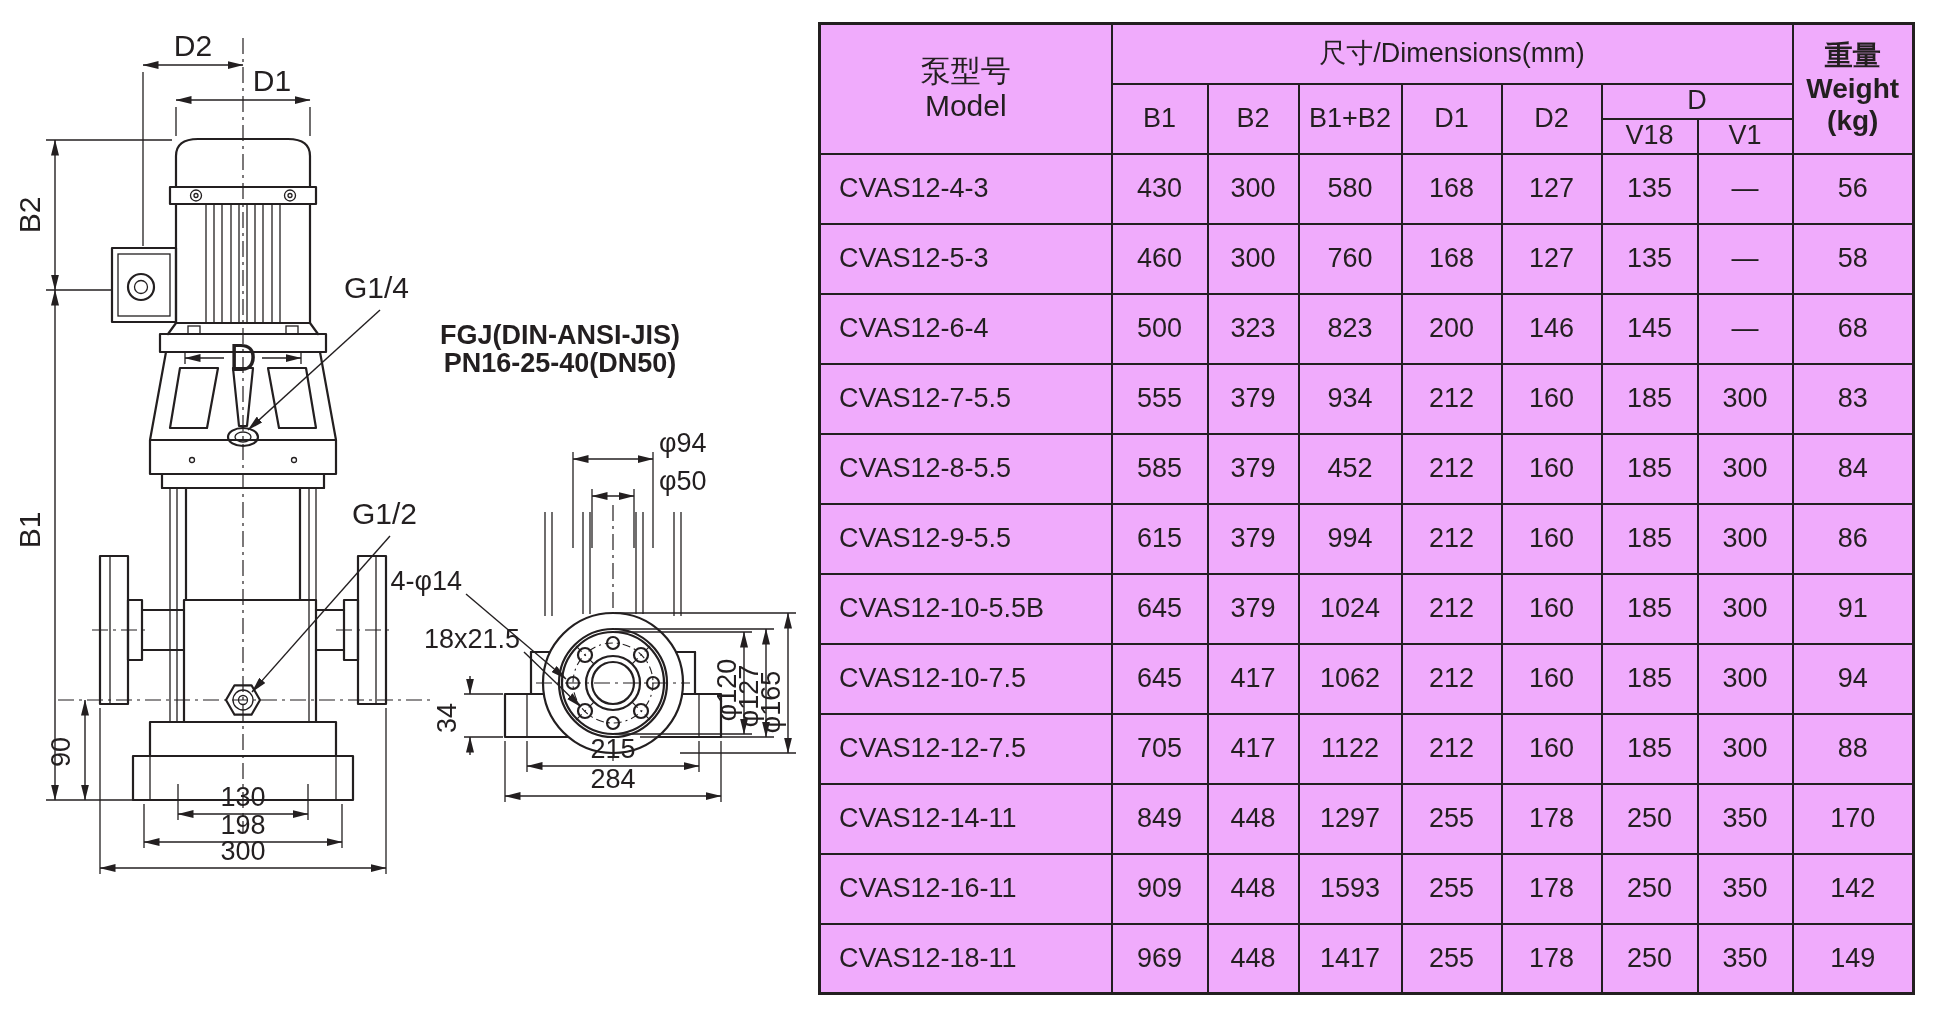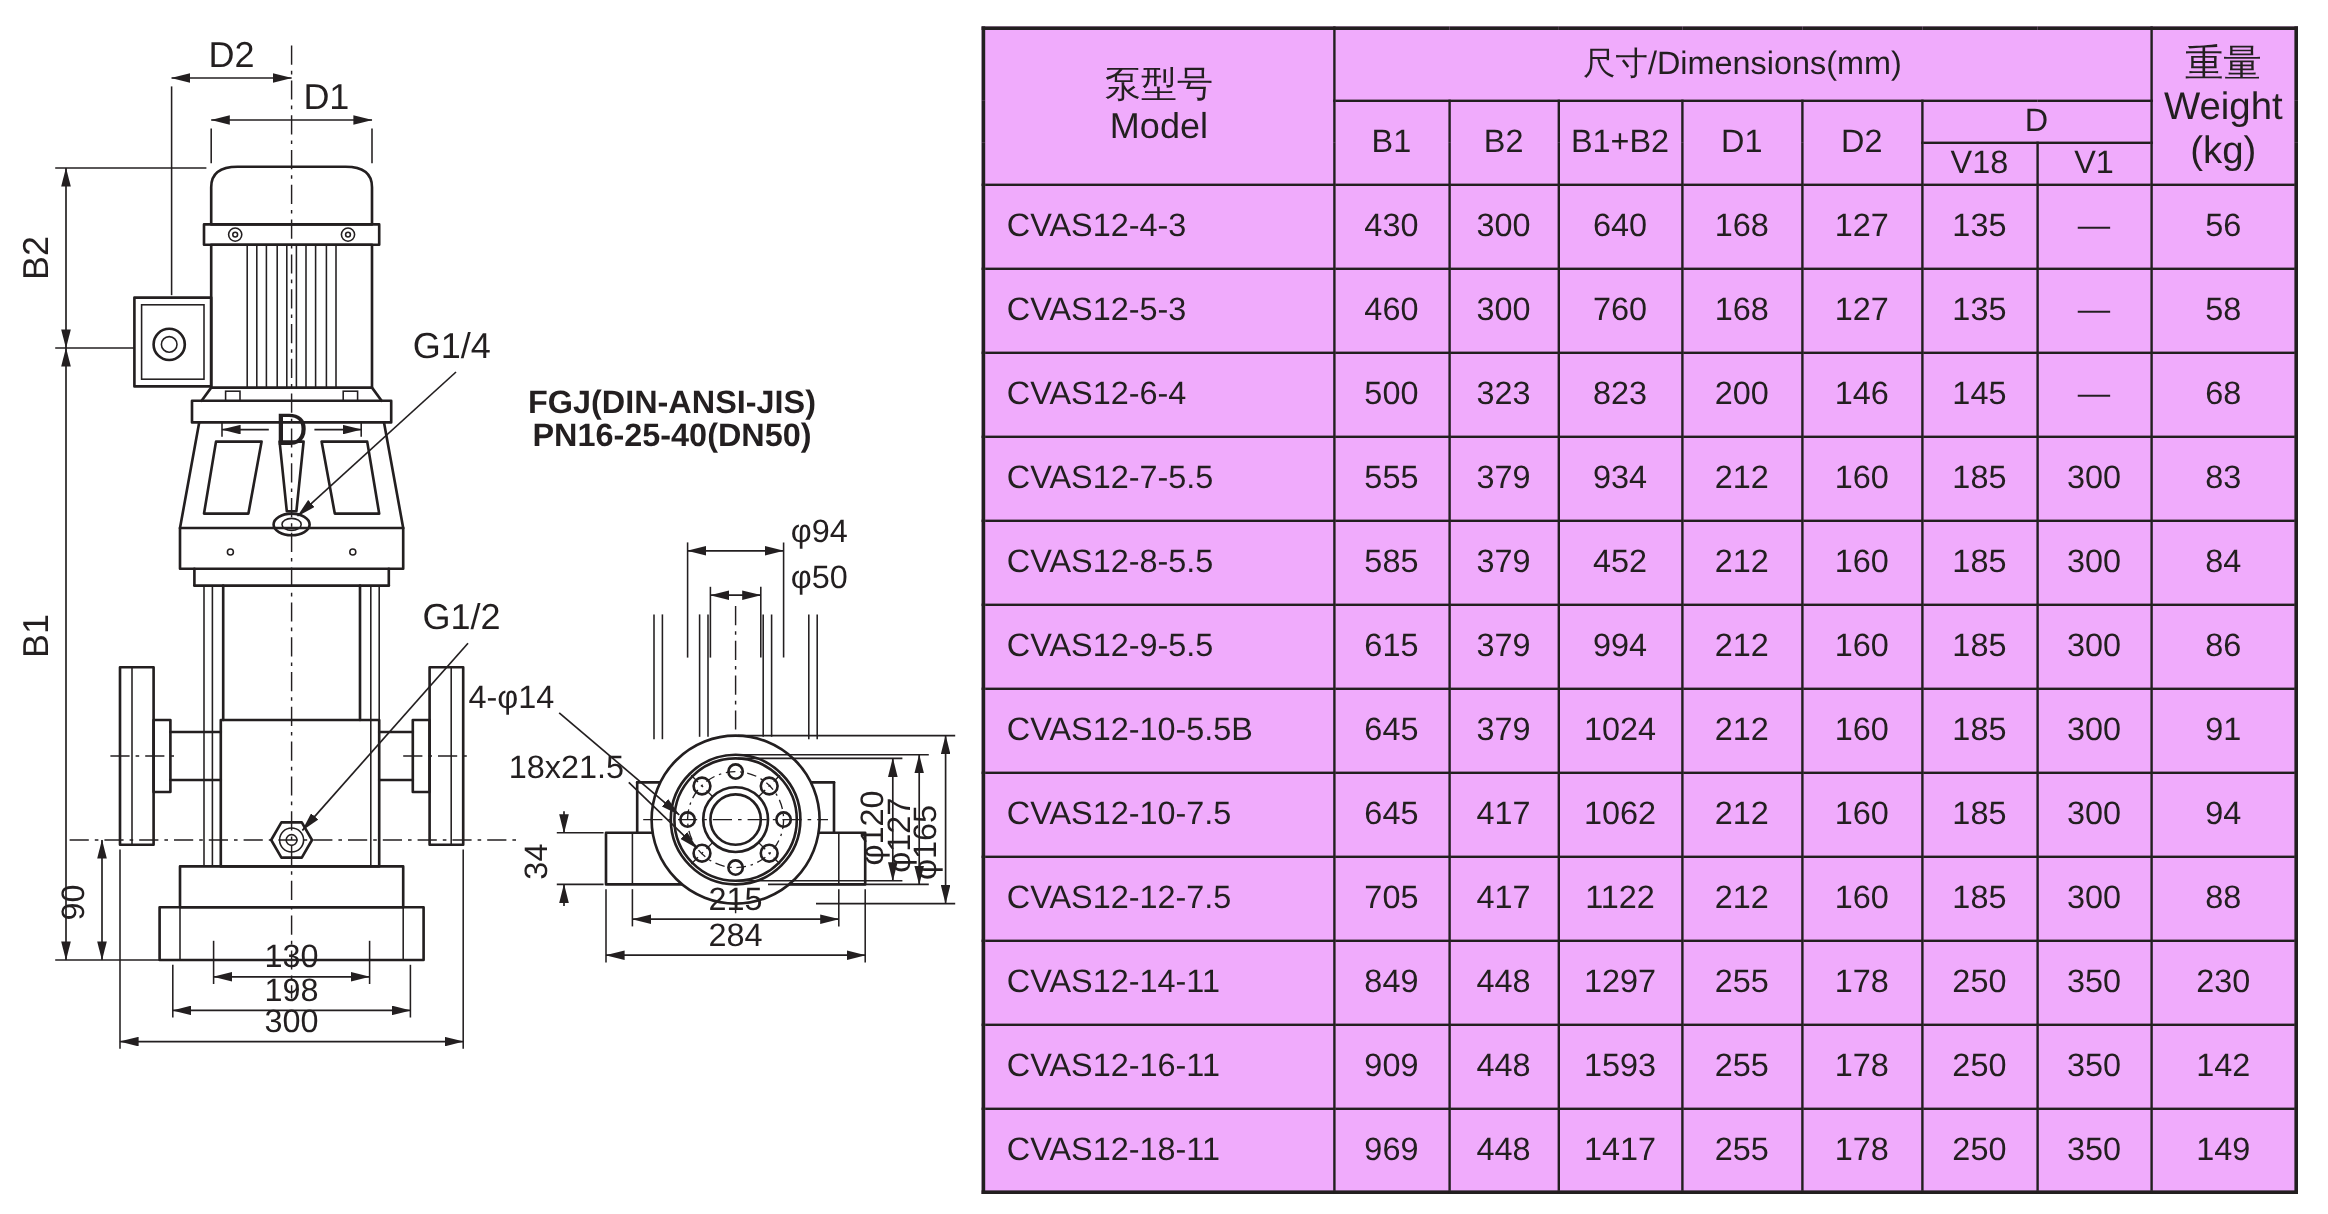"重量" .hdr { font-size: 32px -> 28px; font-weight: none -> bold }
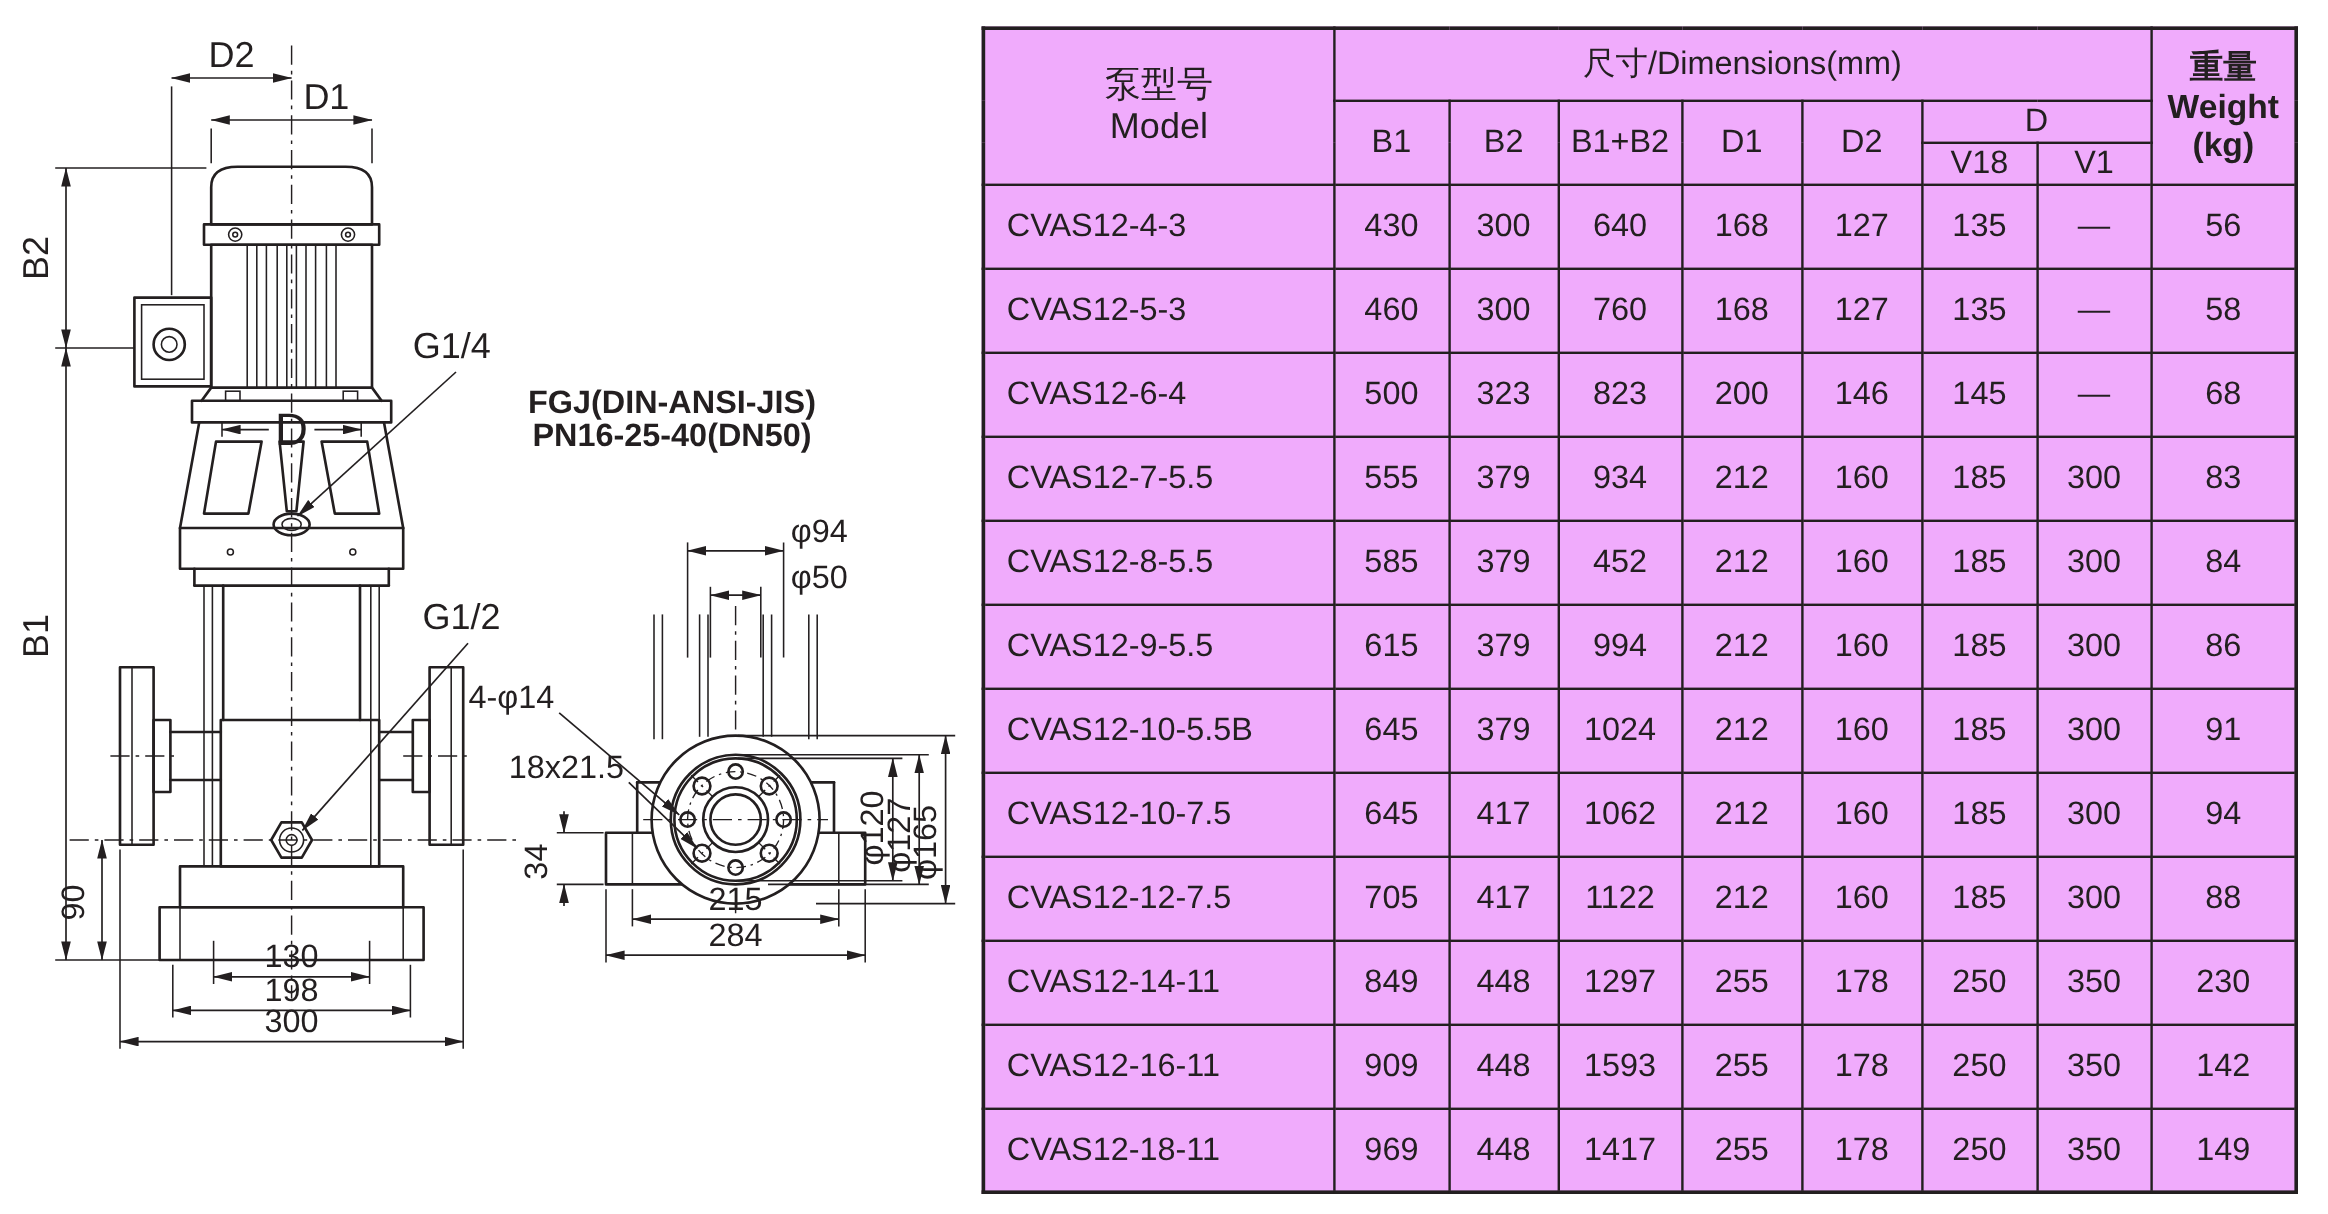"640" td { text: 640 -> 580 }
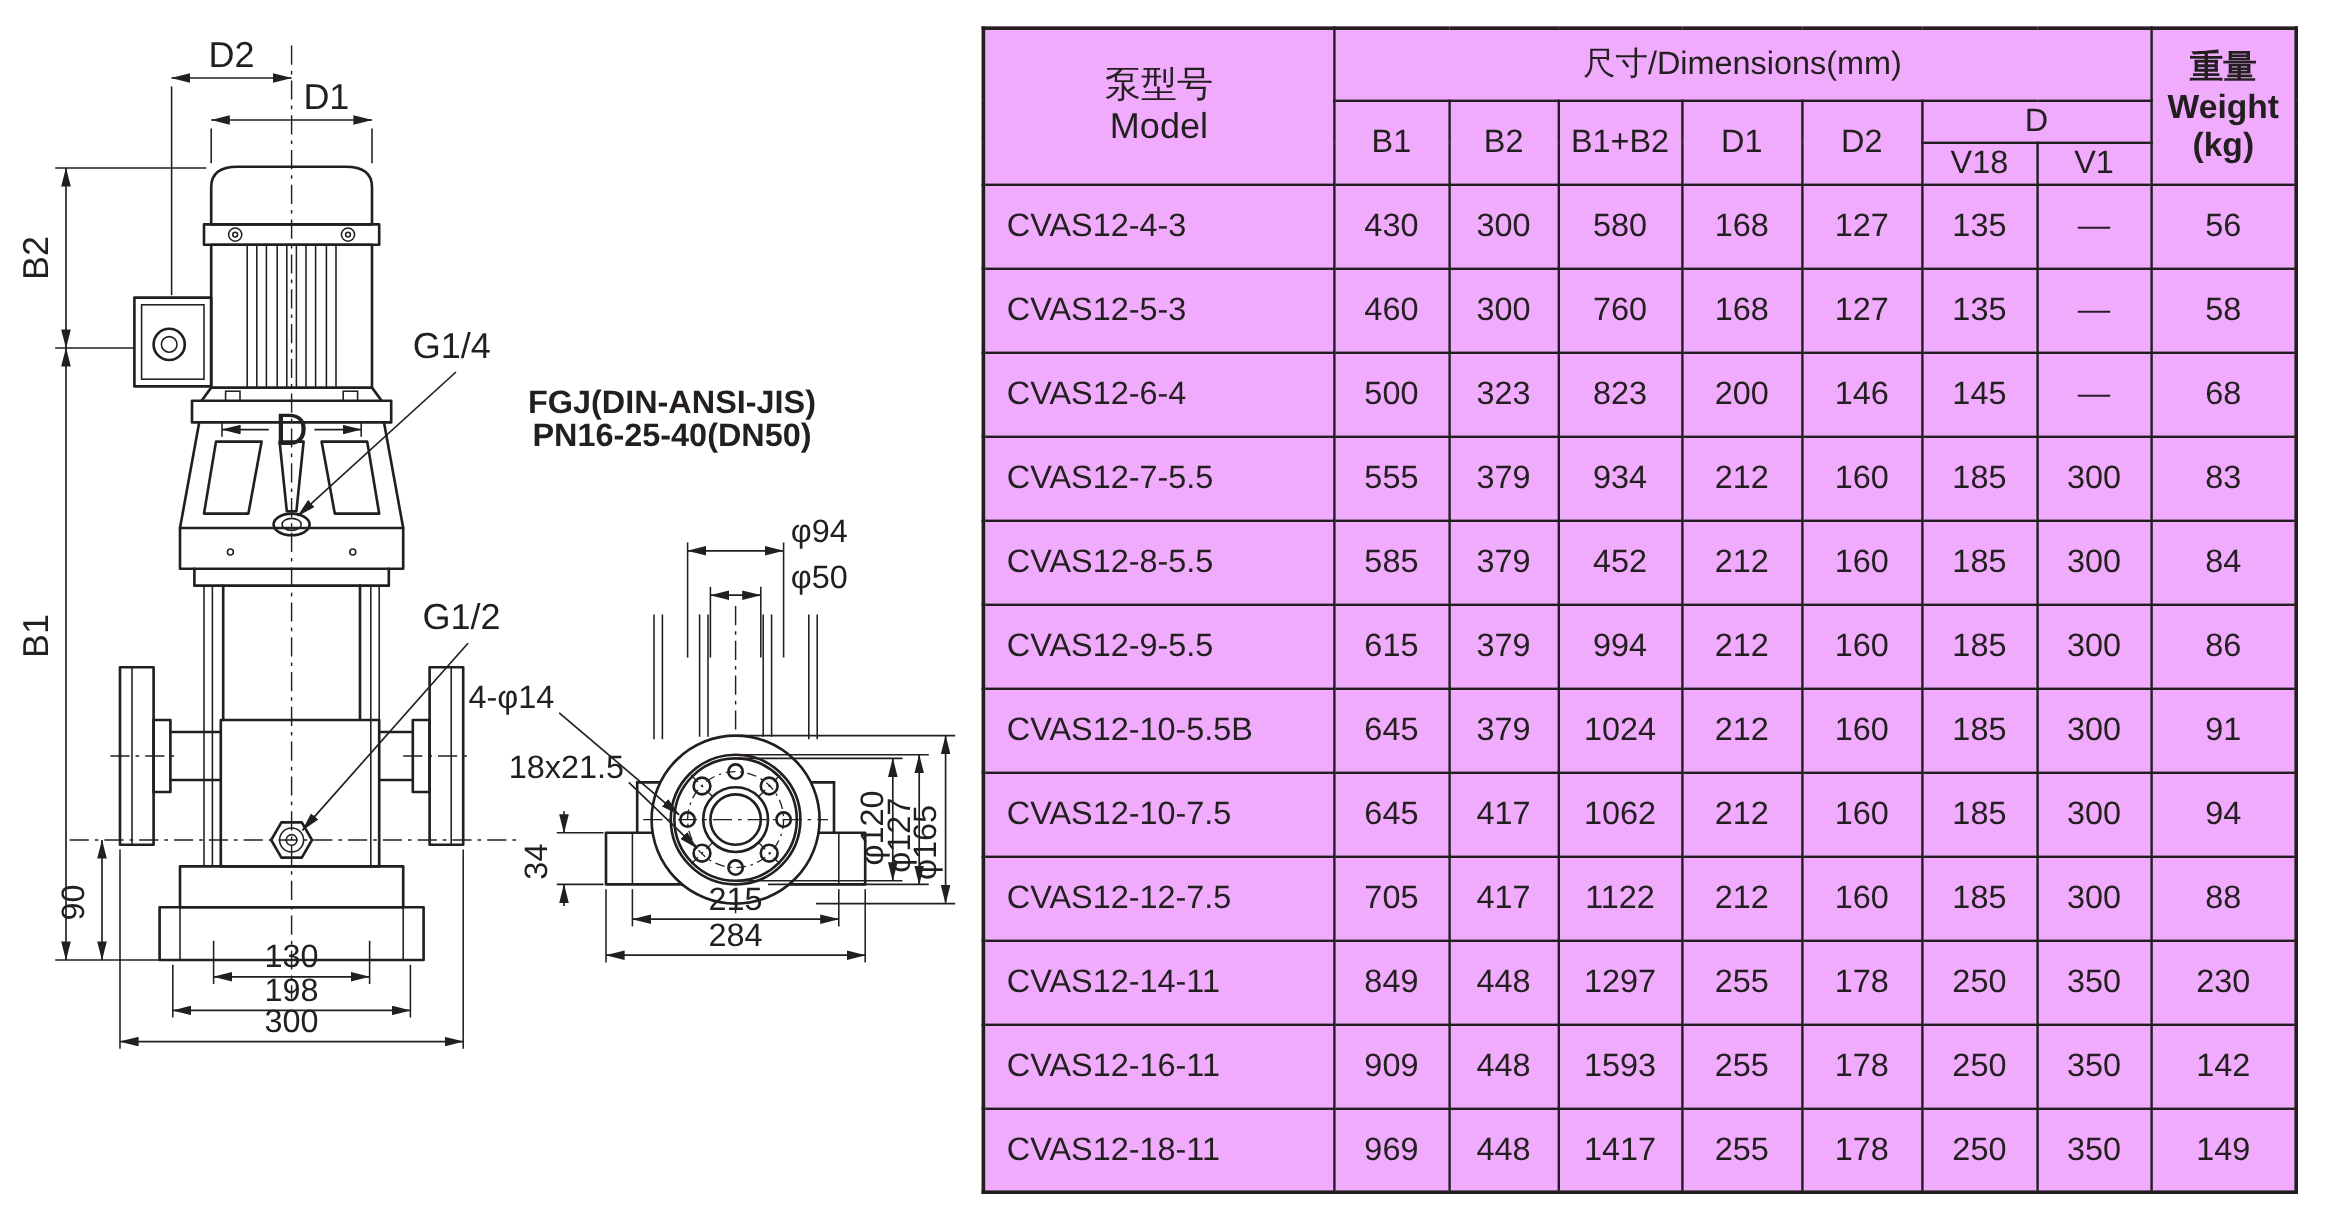"230" td { text: 230 -> 170 }
